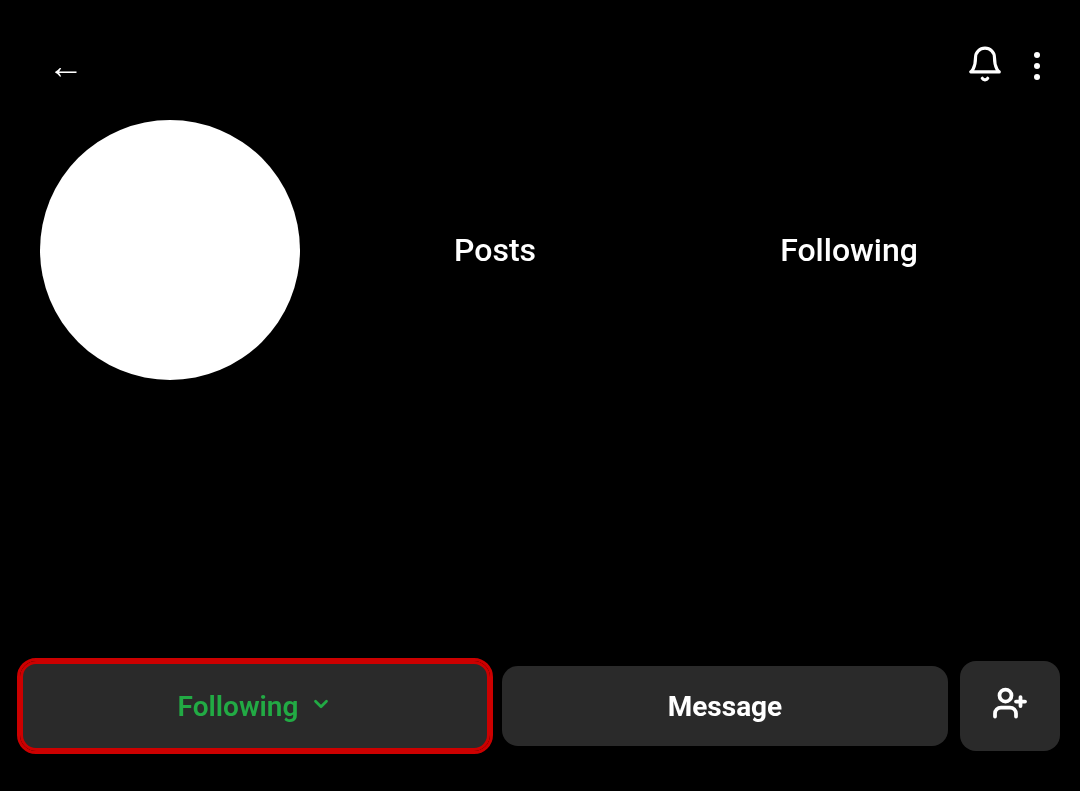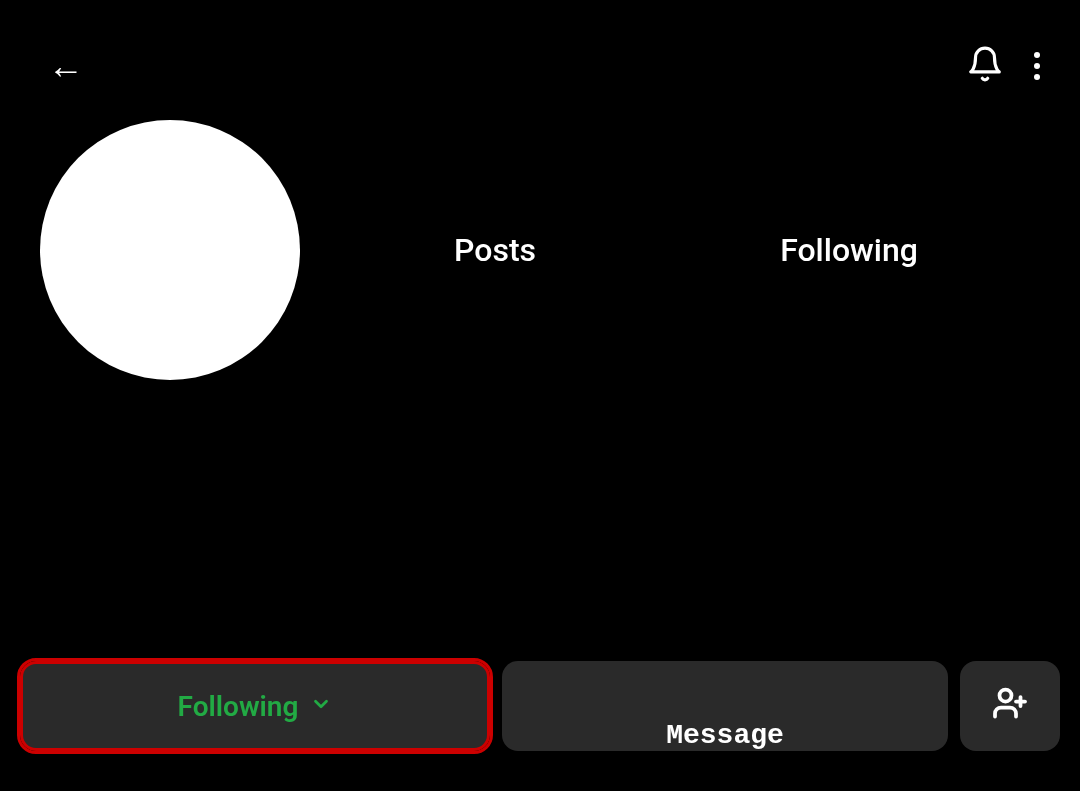"Message" .message-btn { align-items: flex-end -> center; font-family: Liberation Mono, monospace -> none; height: 90px -> 80px }
